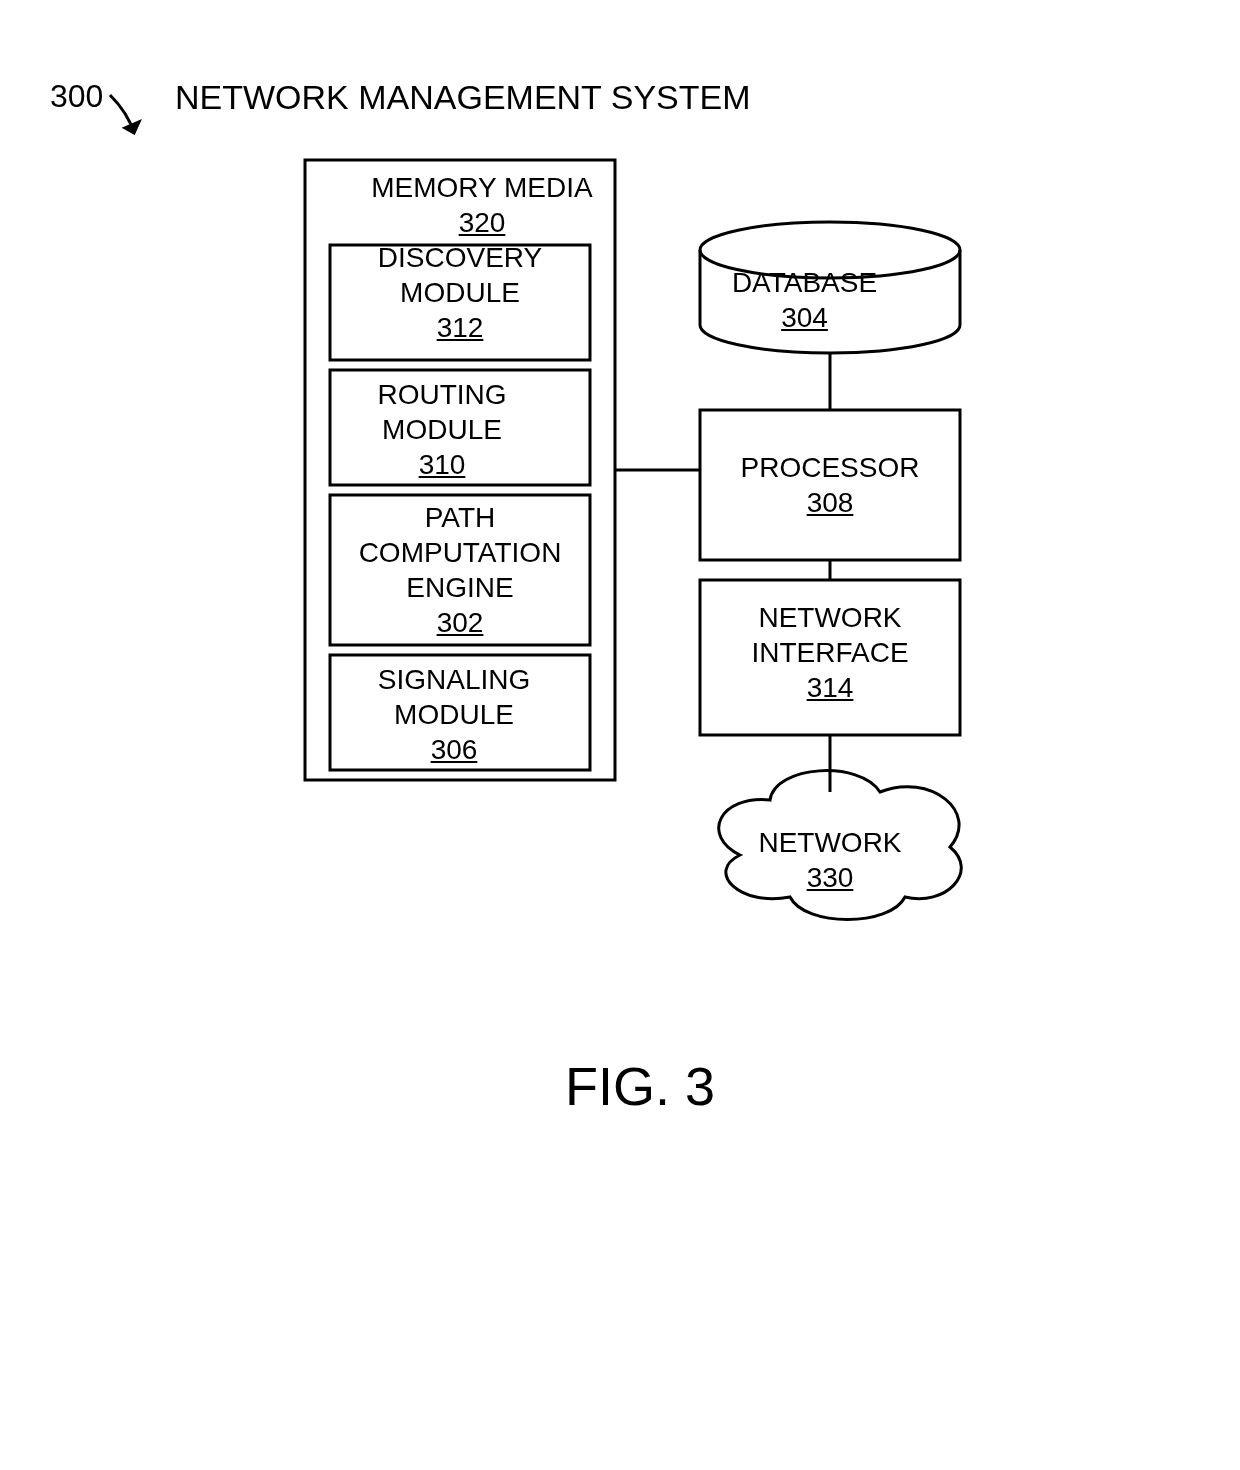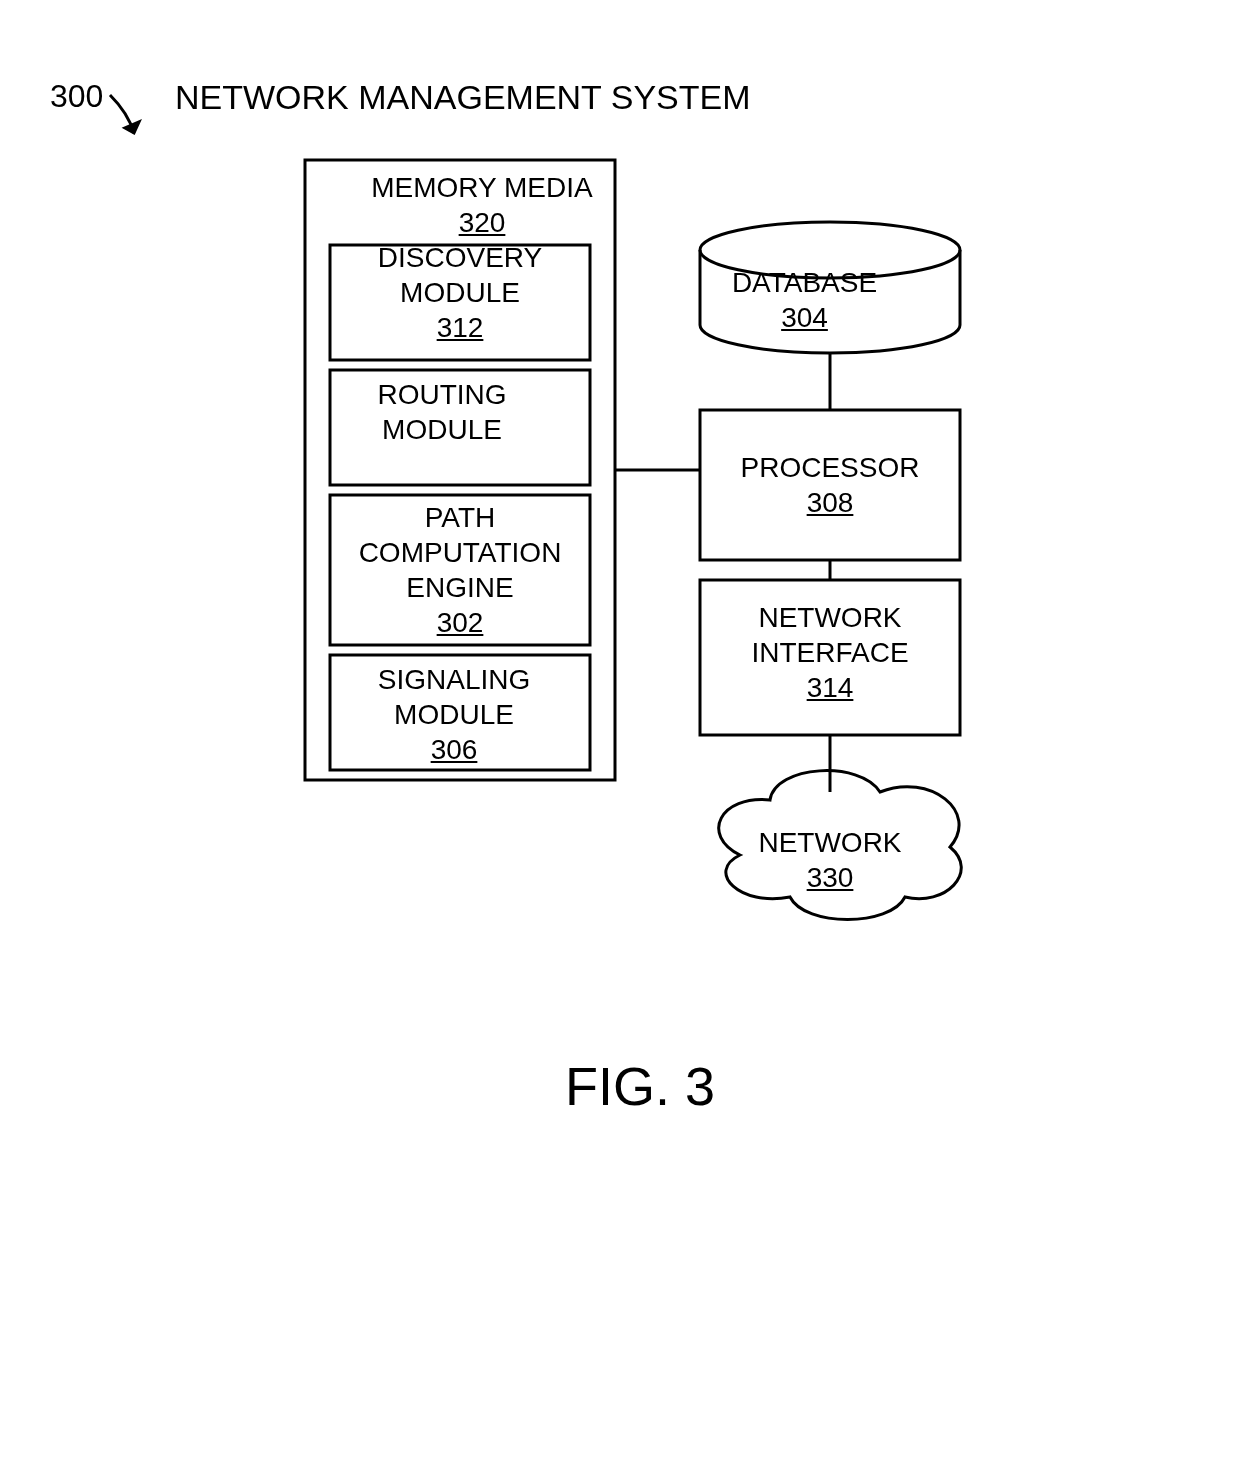"310" div { html: none -> <div><span>310</span></div> }
